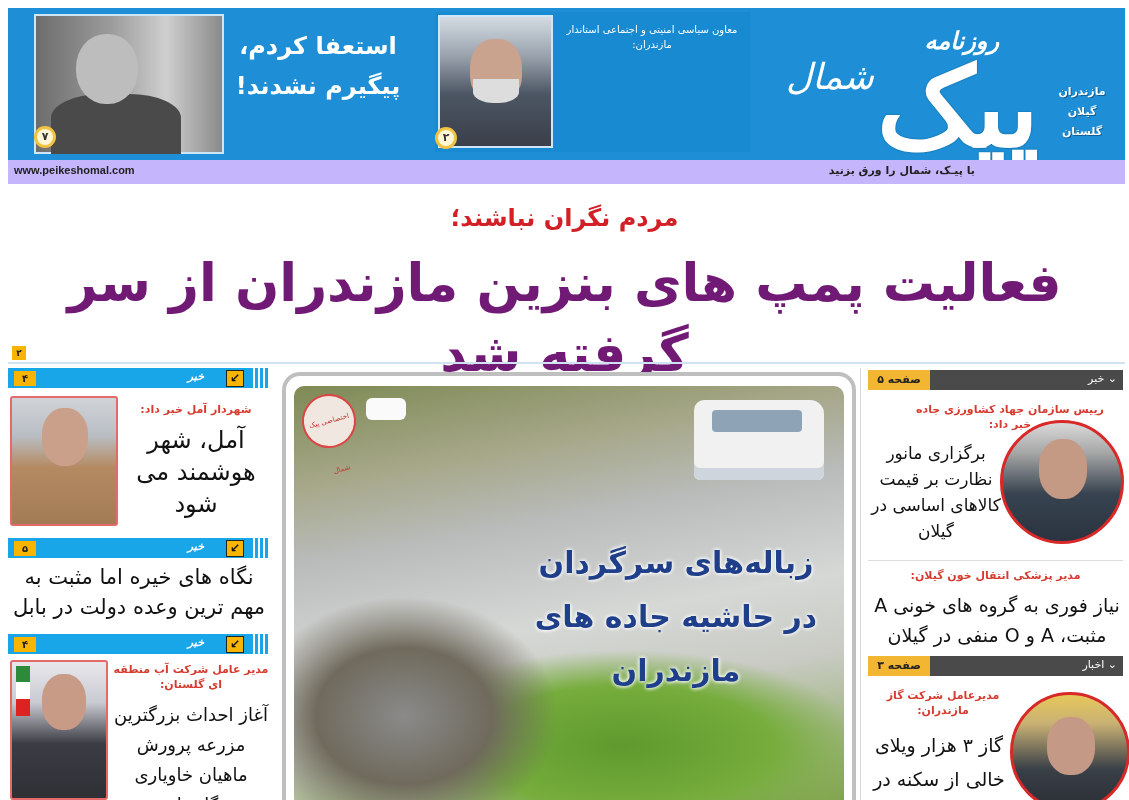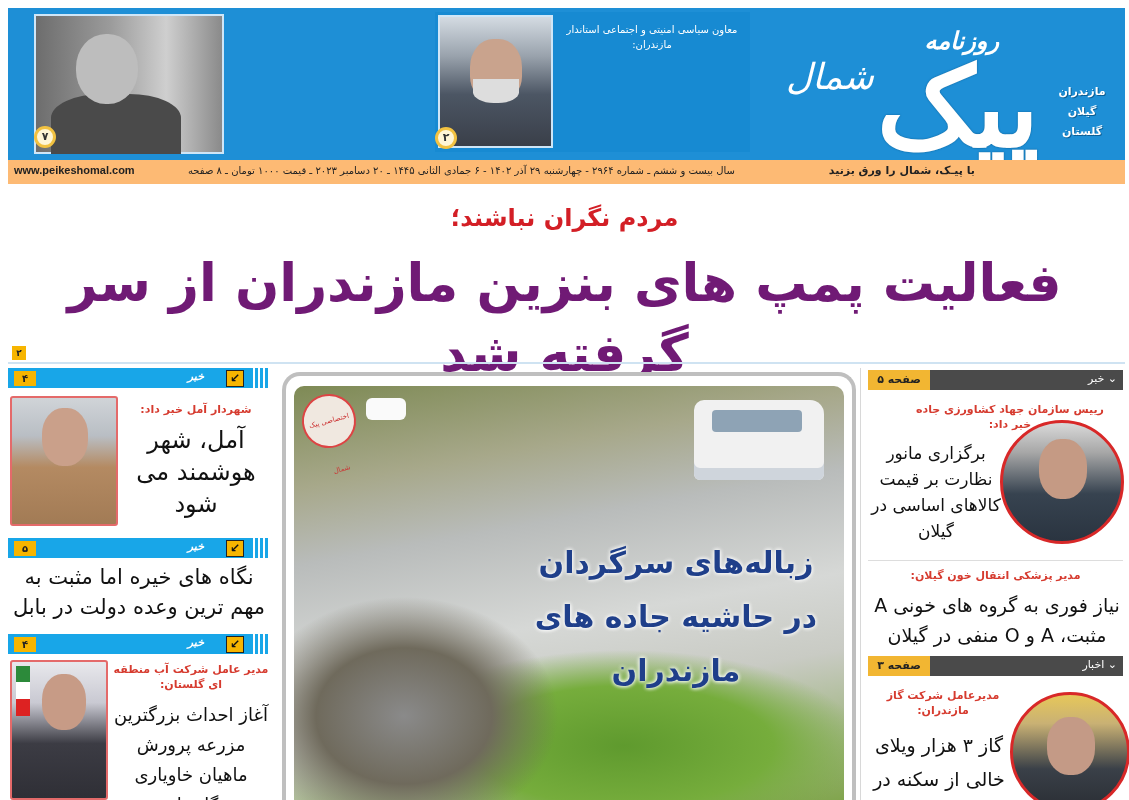"استعفا کردم، پیگیرم نشدند!" div.headline { html: none -> <div>استعفا کردم، پیگیرم نشدند!</div> }
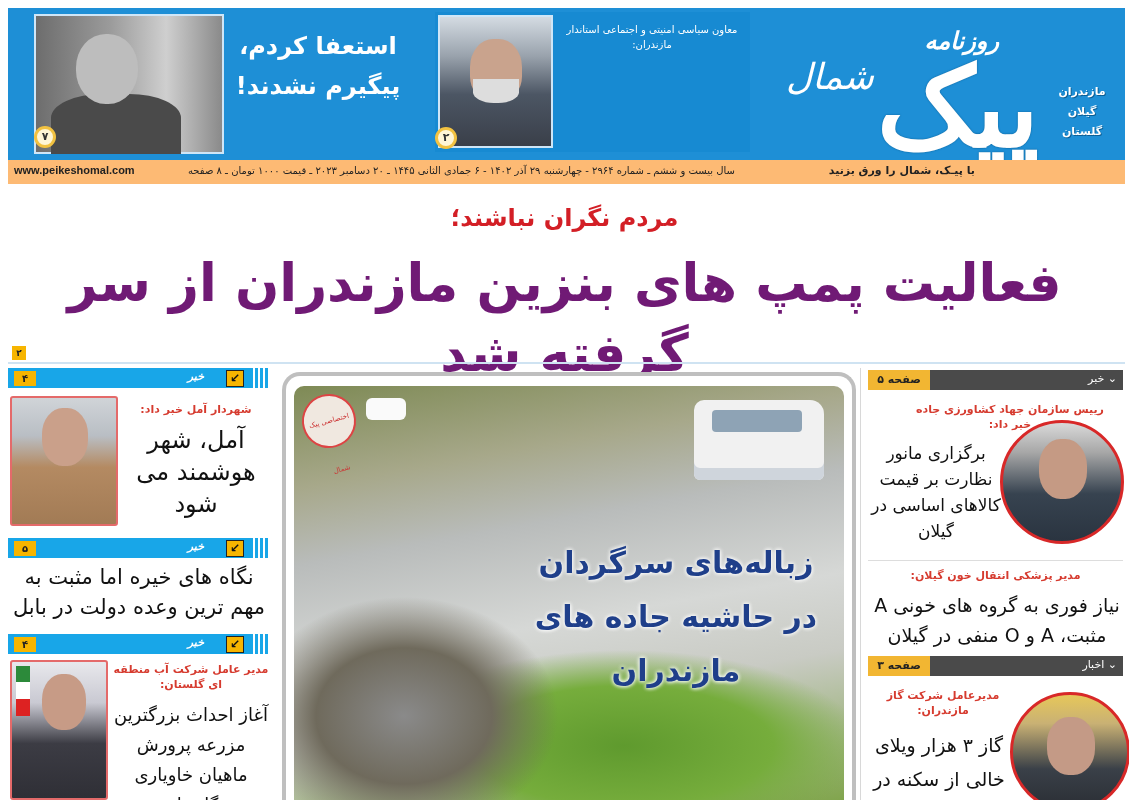"www.peikeshomal.com" .strip { background: #fdba74 -> #c4b5fd }
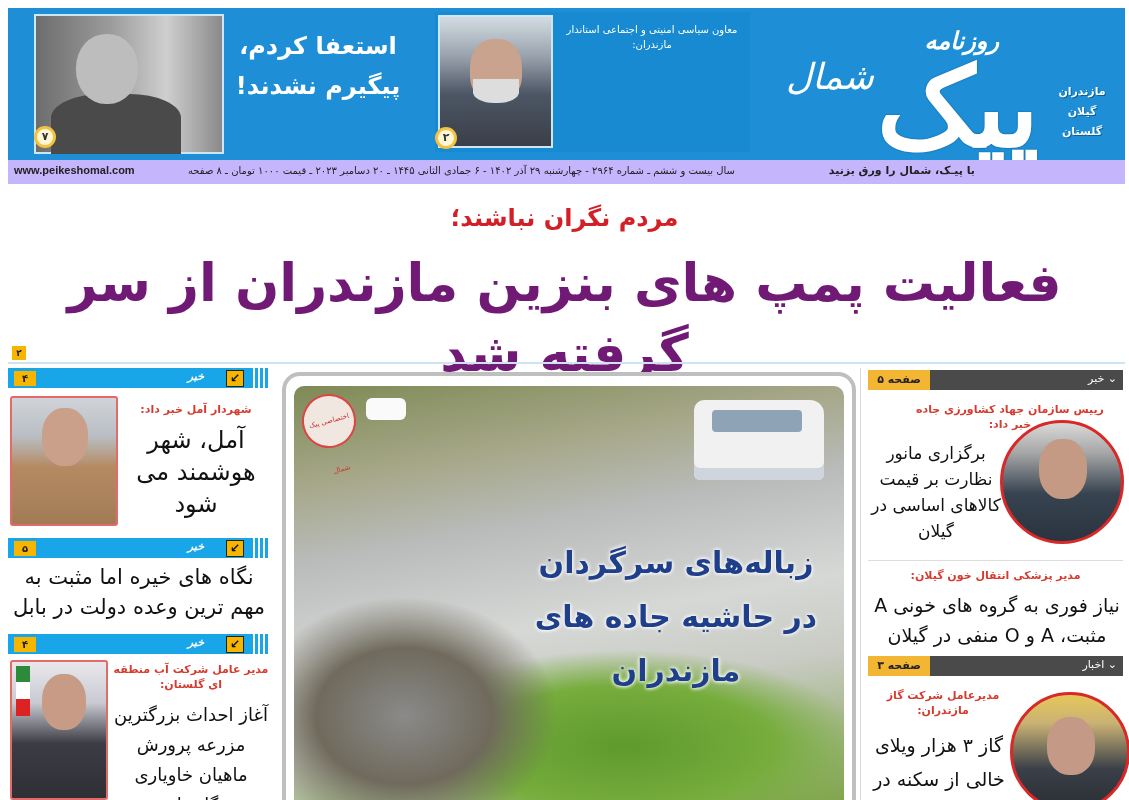"سال بیست و ششم ـ" span.issue { html: <span>سال بیست و ششم ـ شماره ۲۹۶۴ - چهارشنبه ۲۹ آذر ۱۴۰۲ - ۶ جمادی الثانی ۱۴۴۵ ـ ۲۰ دسامبر ۲۰۲۳ ـ قیمت ۱۰۰۰ تومان ـ ۸ صفحه</span> -> none }
